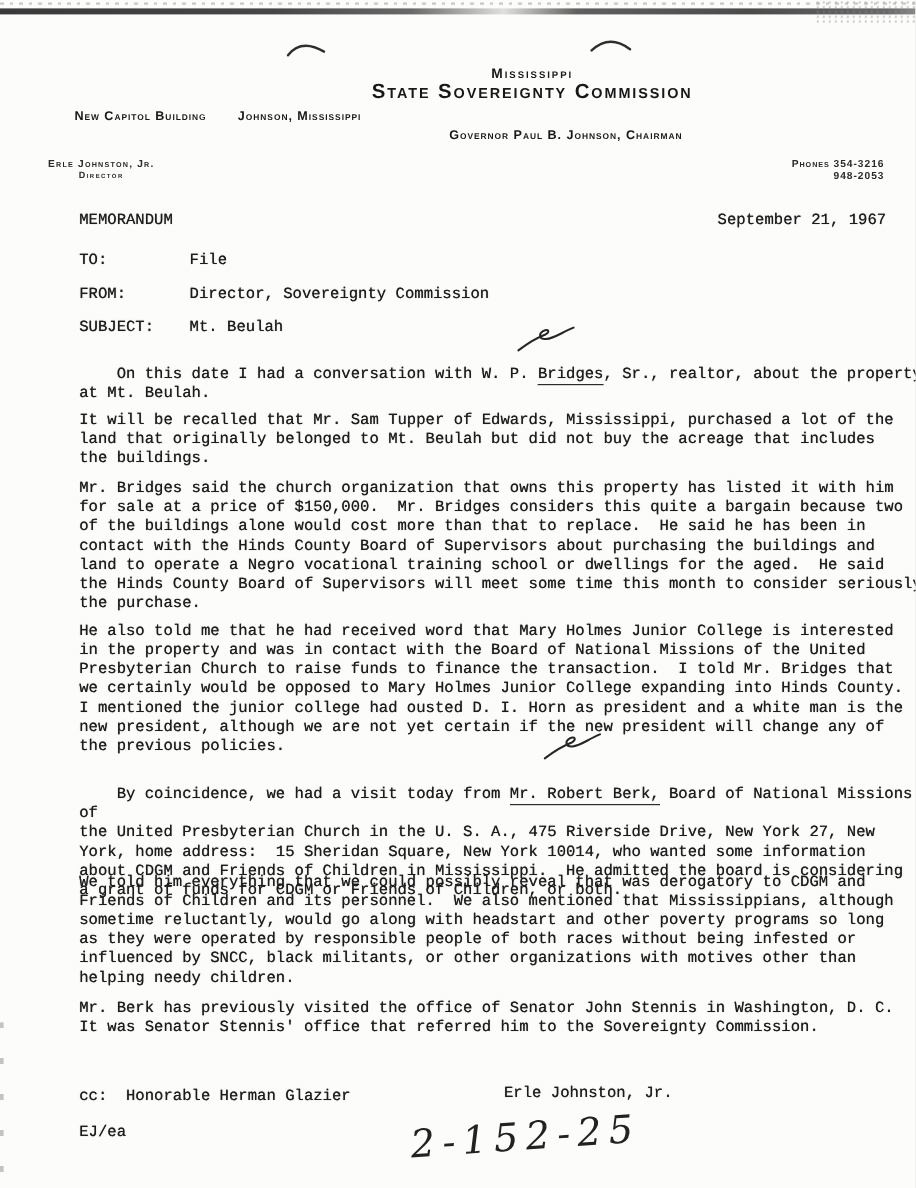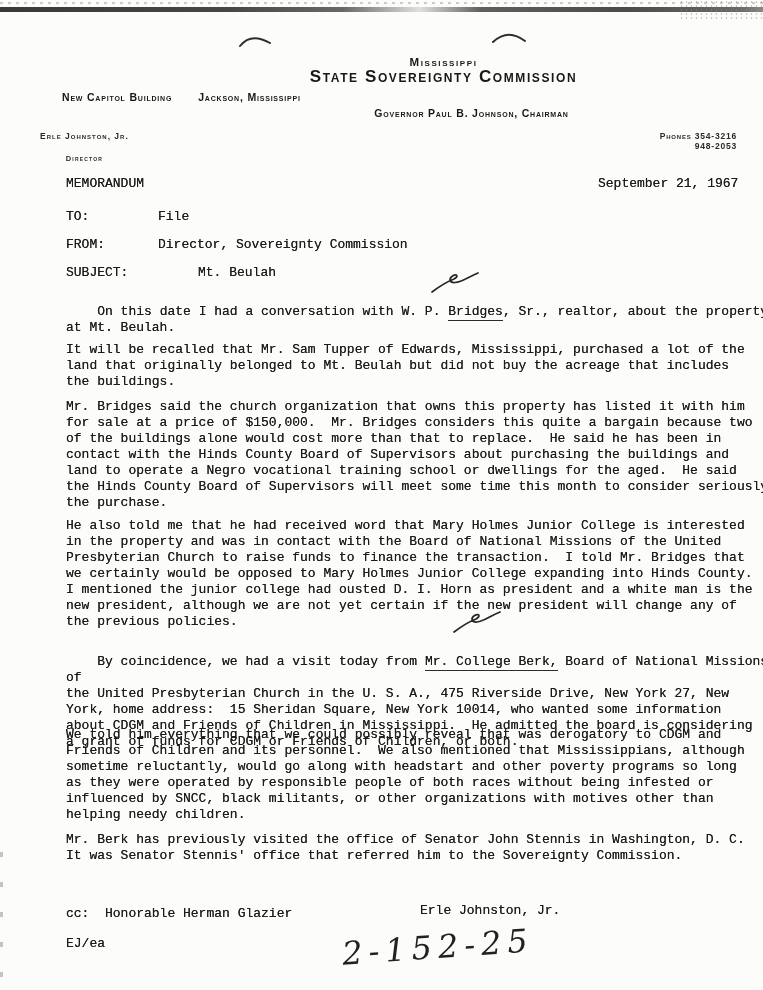"Jackson, Mississippi" span { text: Jackson -> Johnson }
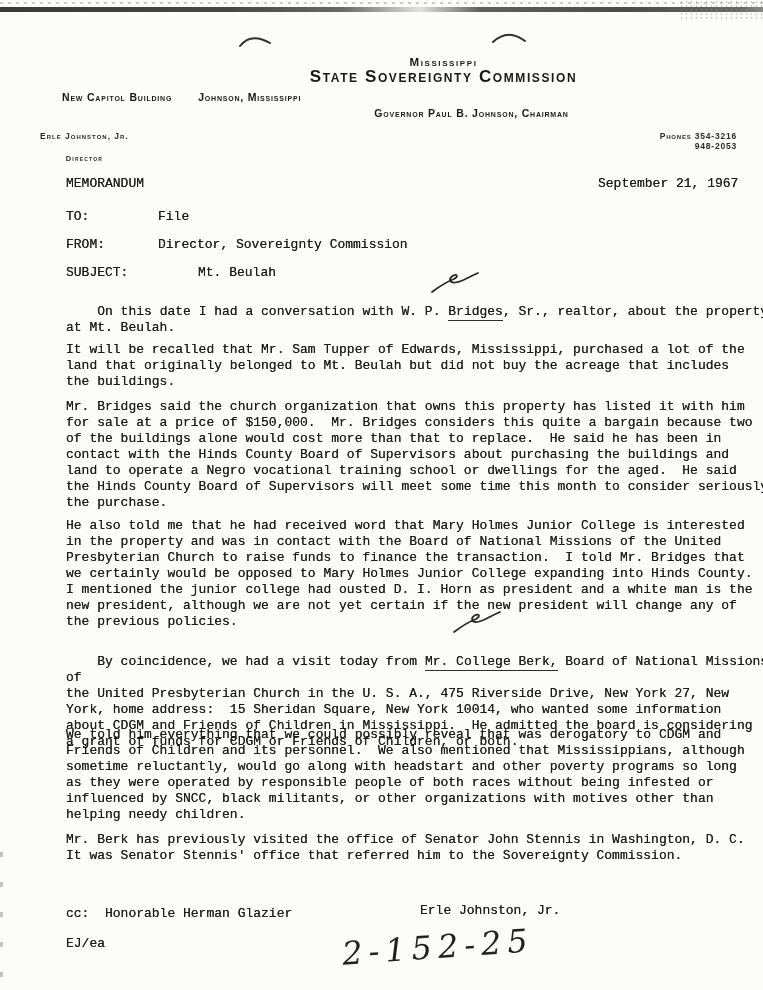"Director" .director-block .title { margin-top: 13px -> none }
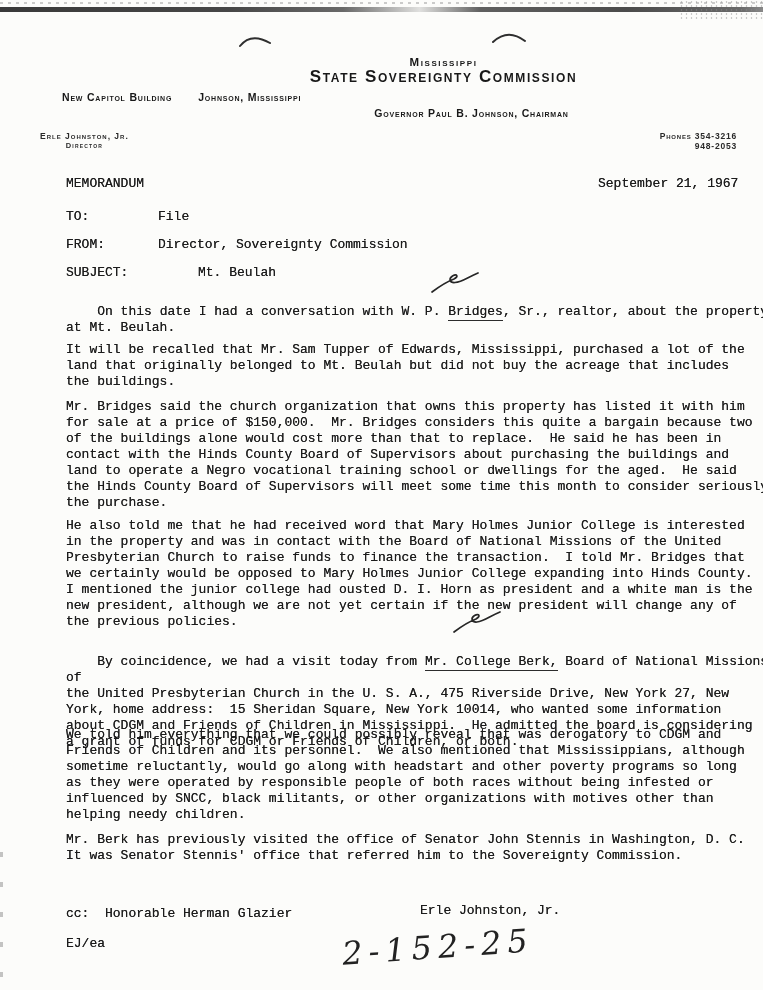"SUBJECT:" div.abs { gap: 40px -> none }
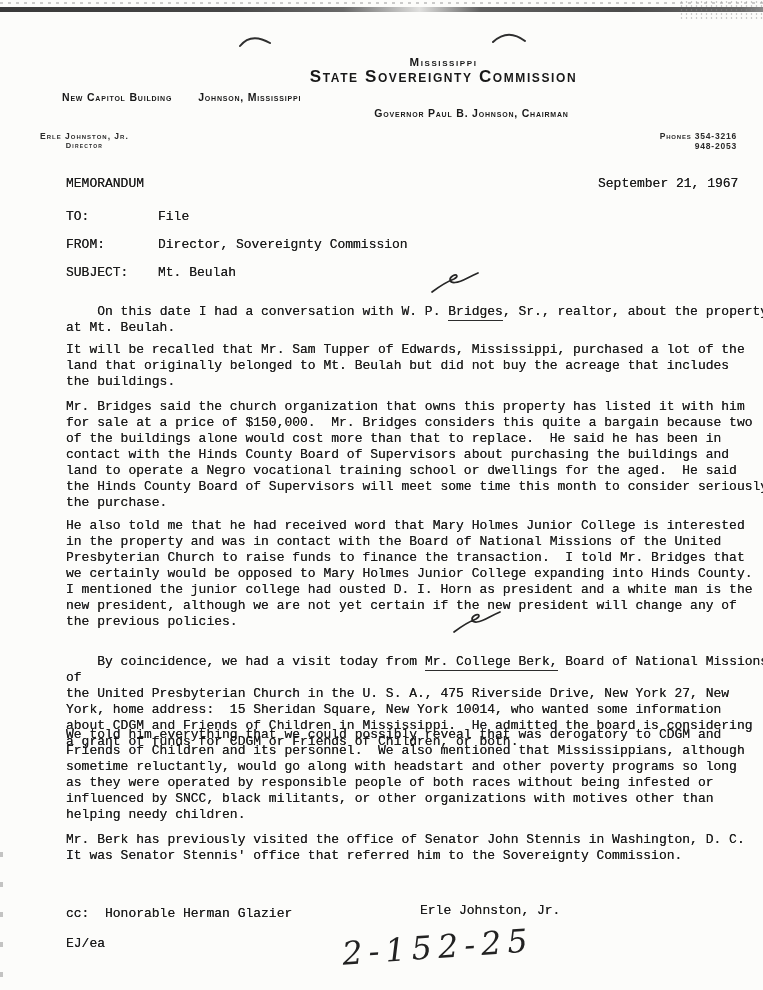"Mr. College Berk," span.hand-underline { text: College -> Robert }
